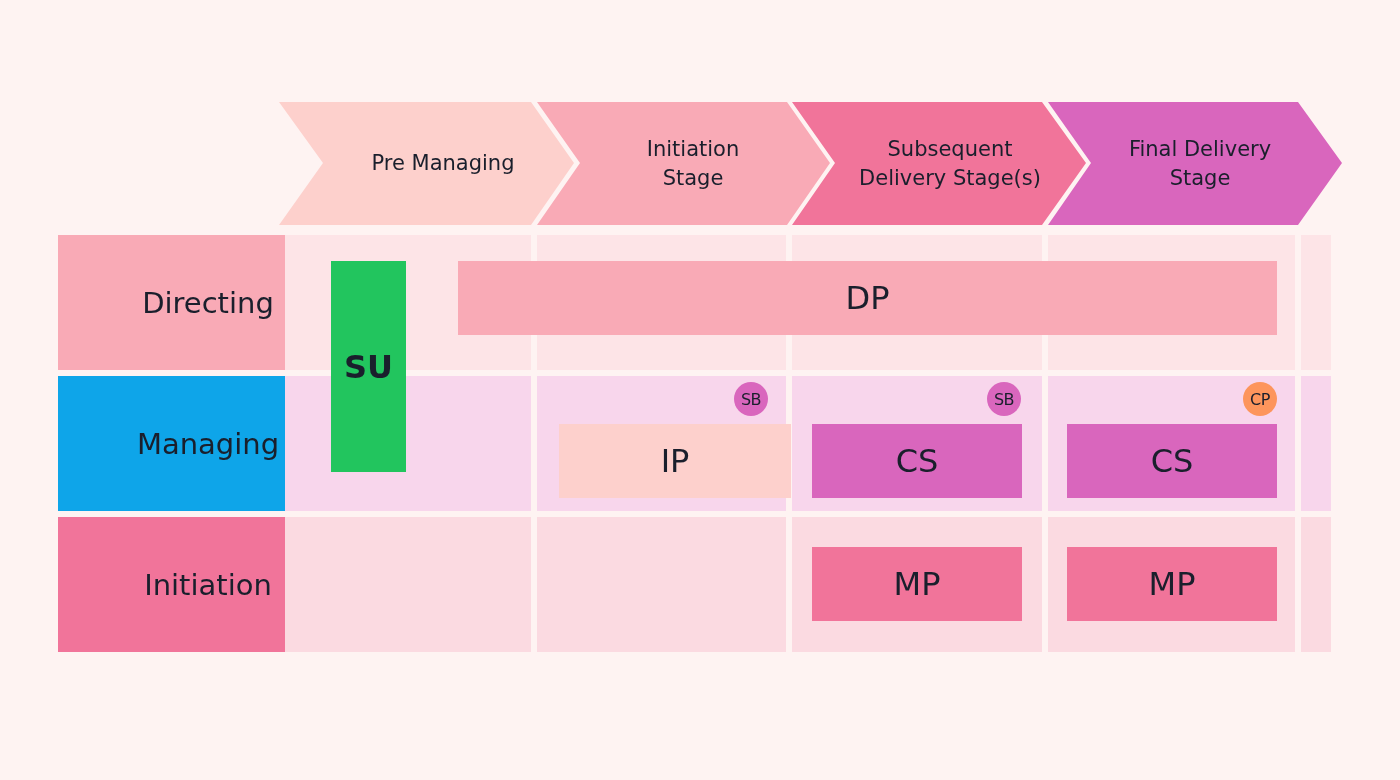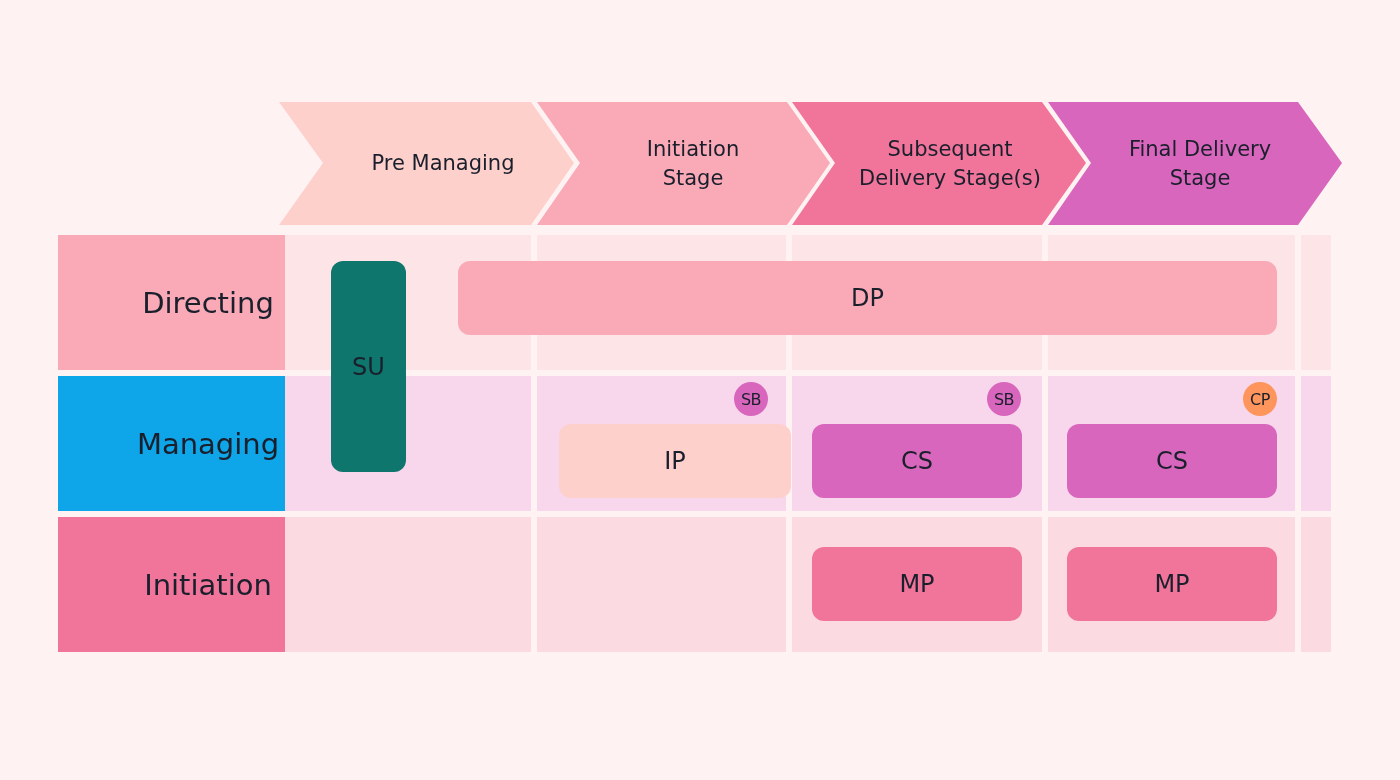"DP" .box { border-radius: 12px -> 0; font-size: 24px -> 32px }
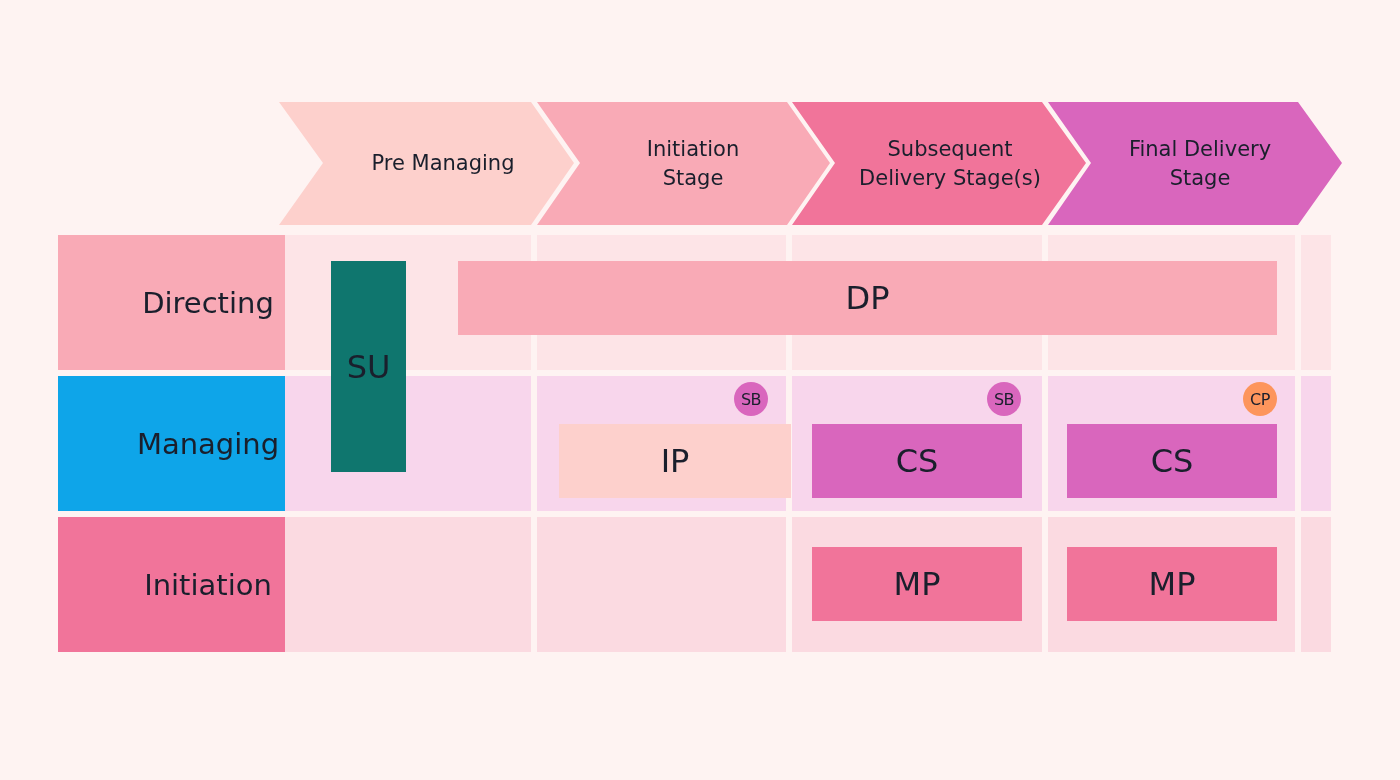"SU" div.box { background: #0f766e -> #22c55e; font-weight: none -> bold }
